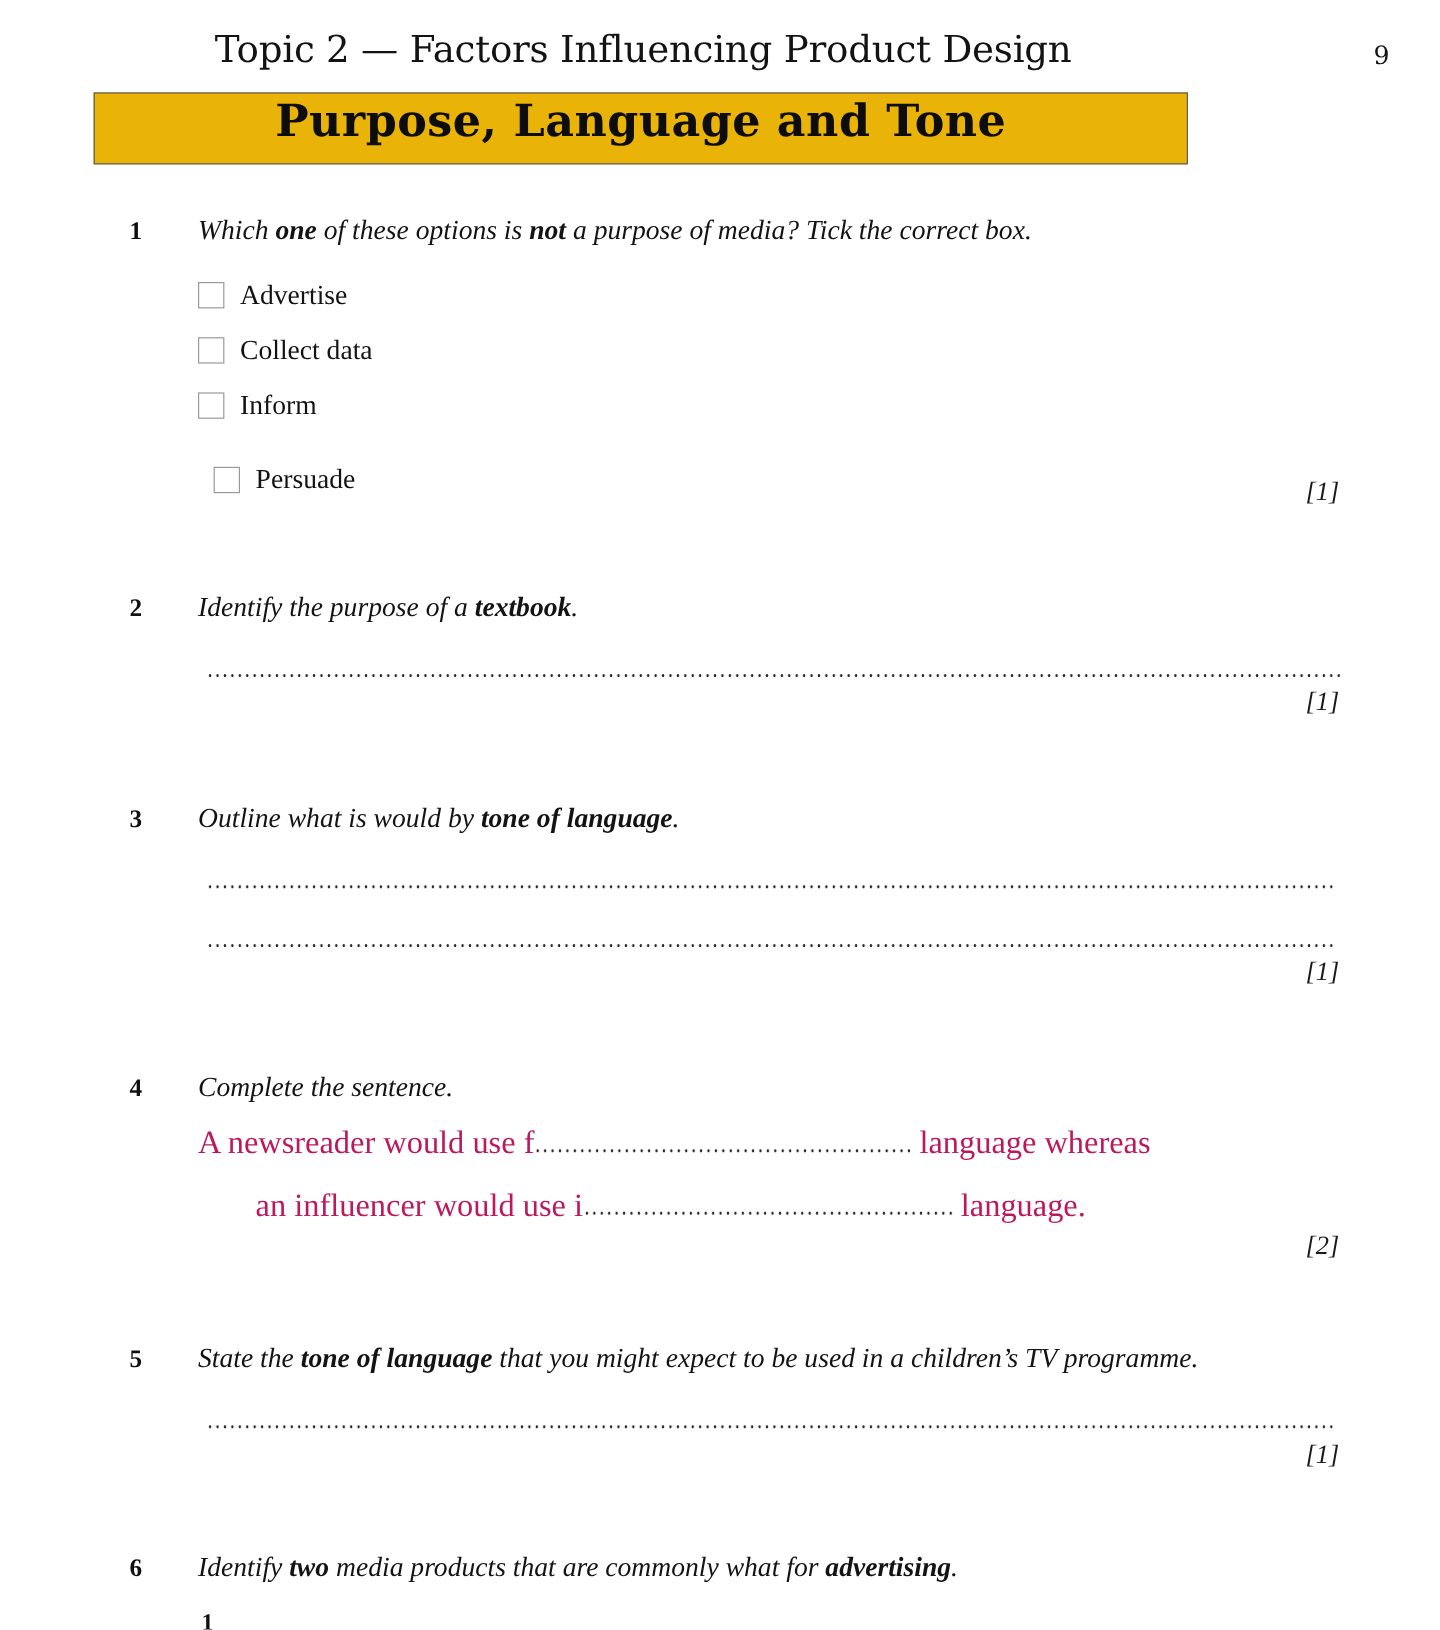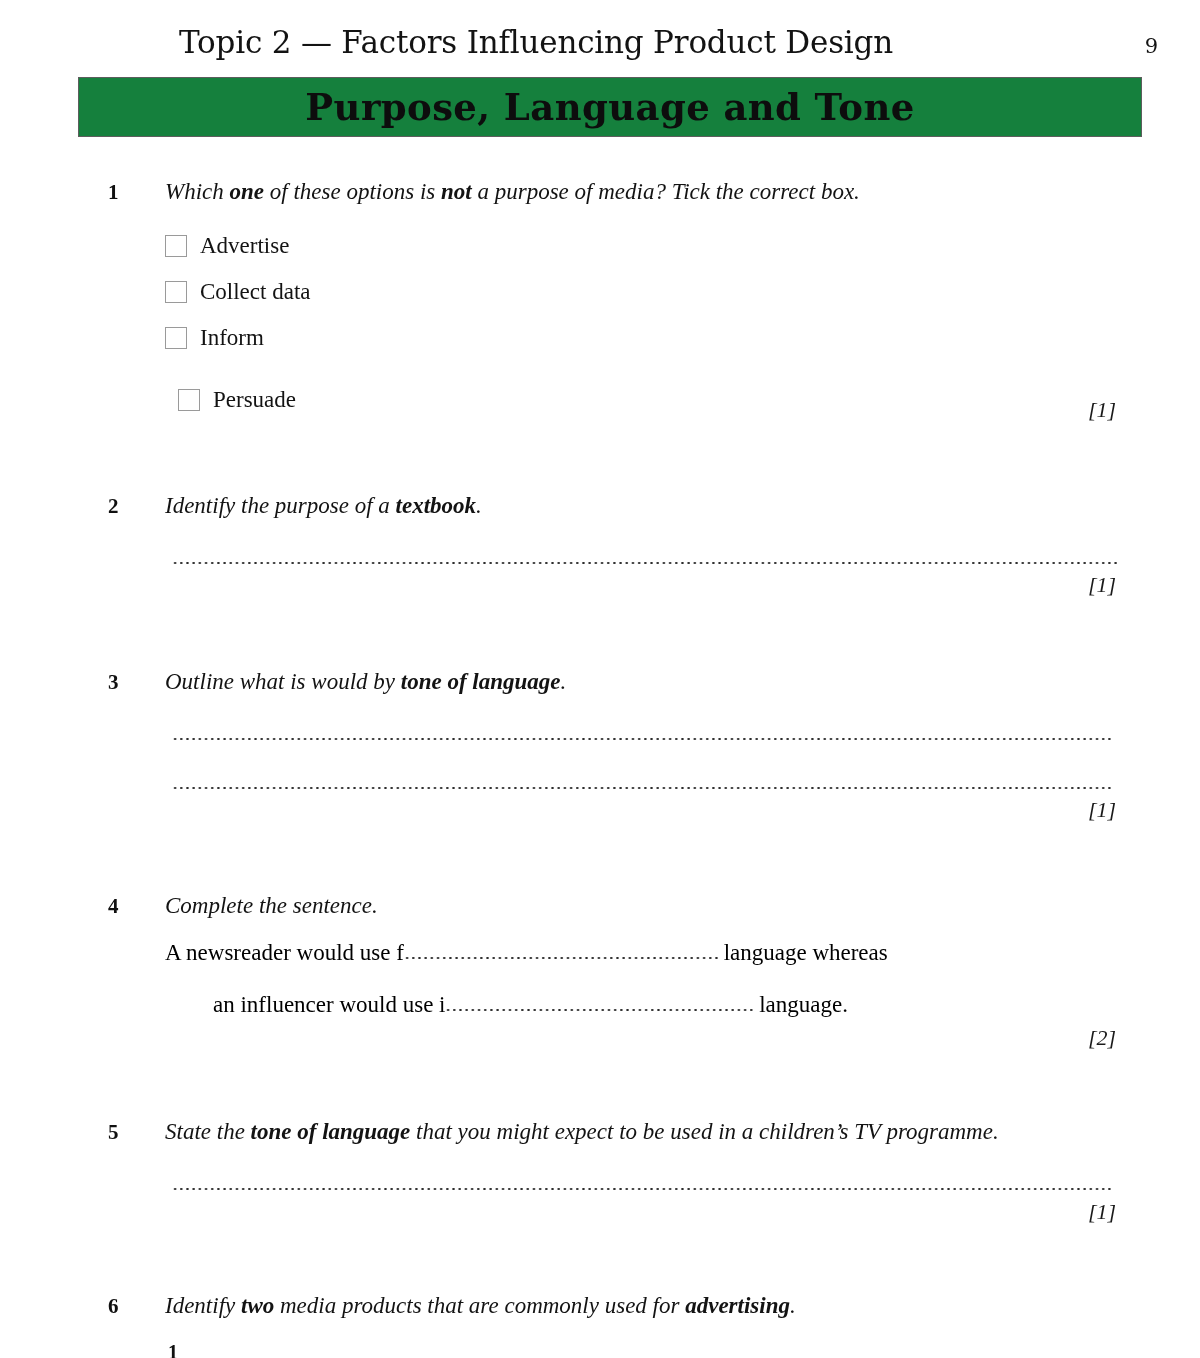"Purpose, Language and Tone" .title-banner { align-items: center -> flex-start; background: #15803d -> #eab308; width: 1064px -> 912px }
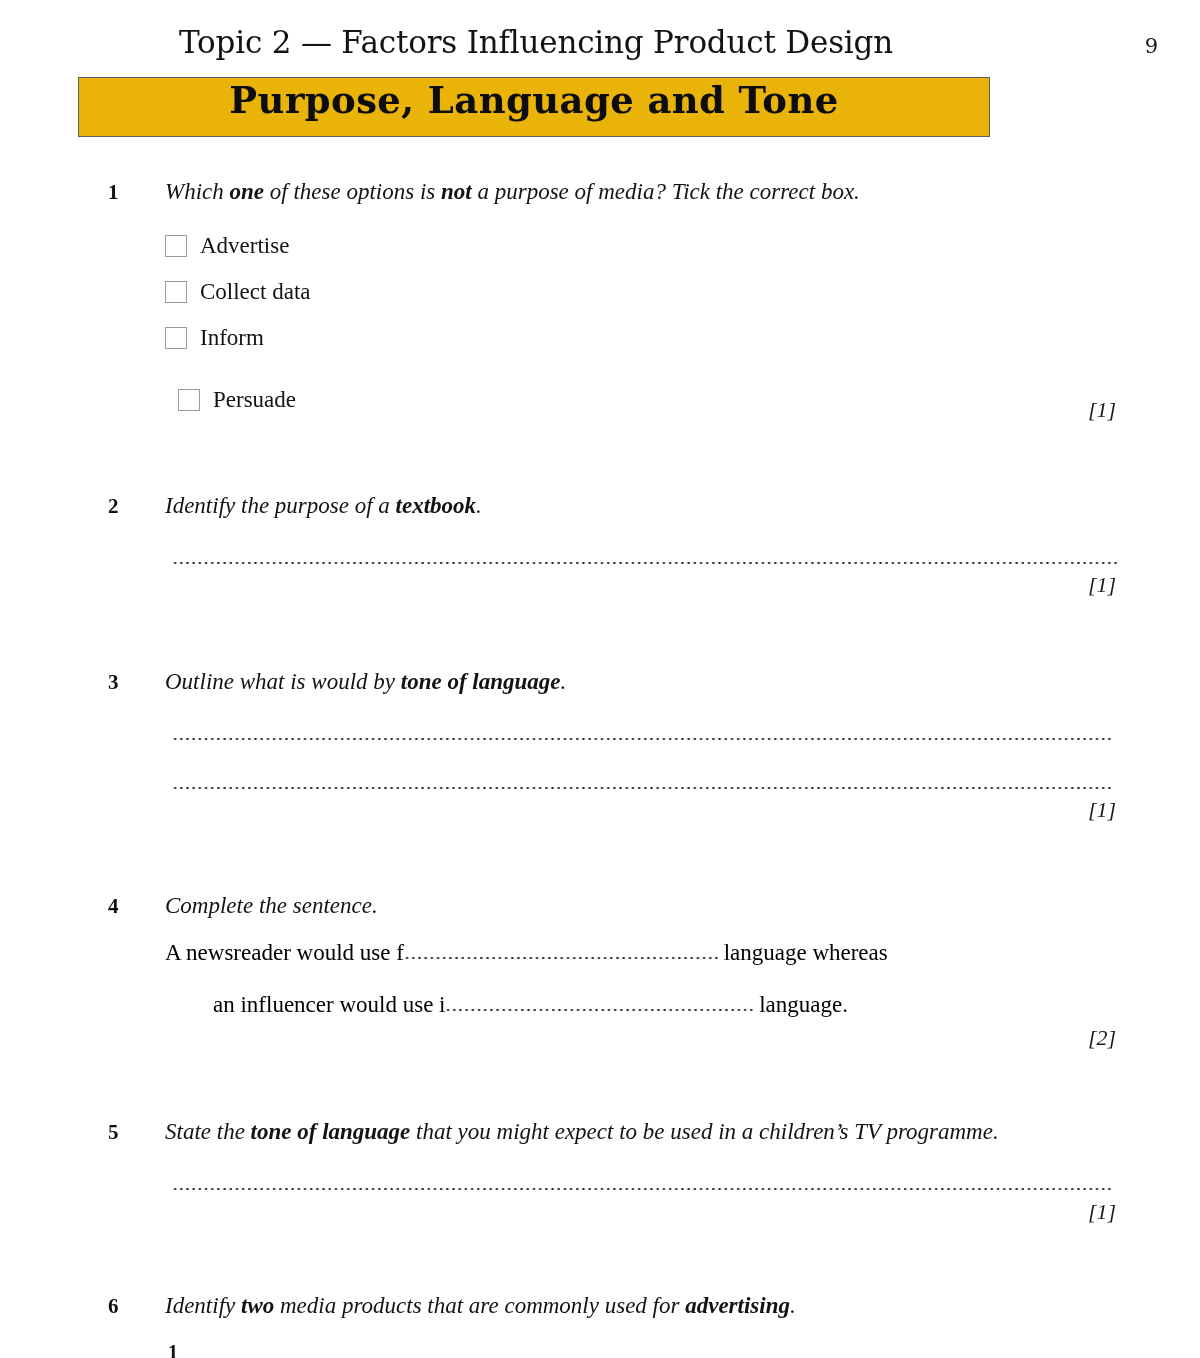"A newsreader would use f" .fill-line { color: #000000 -> #be185d; font-size: 23px -> 27px }
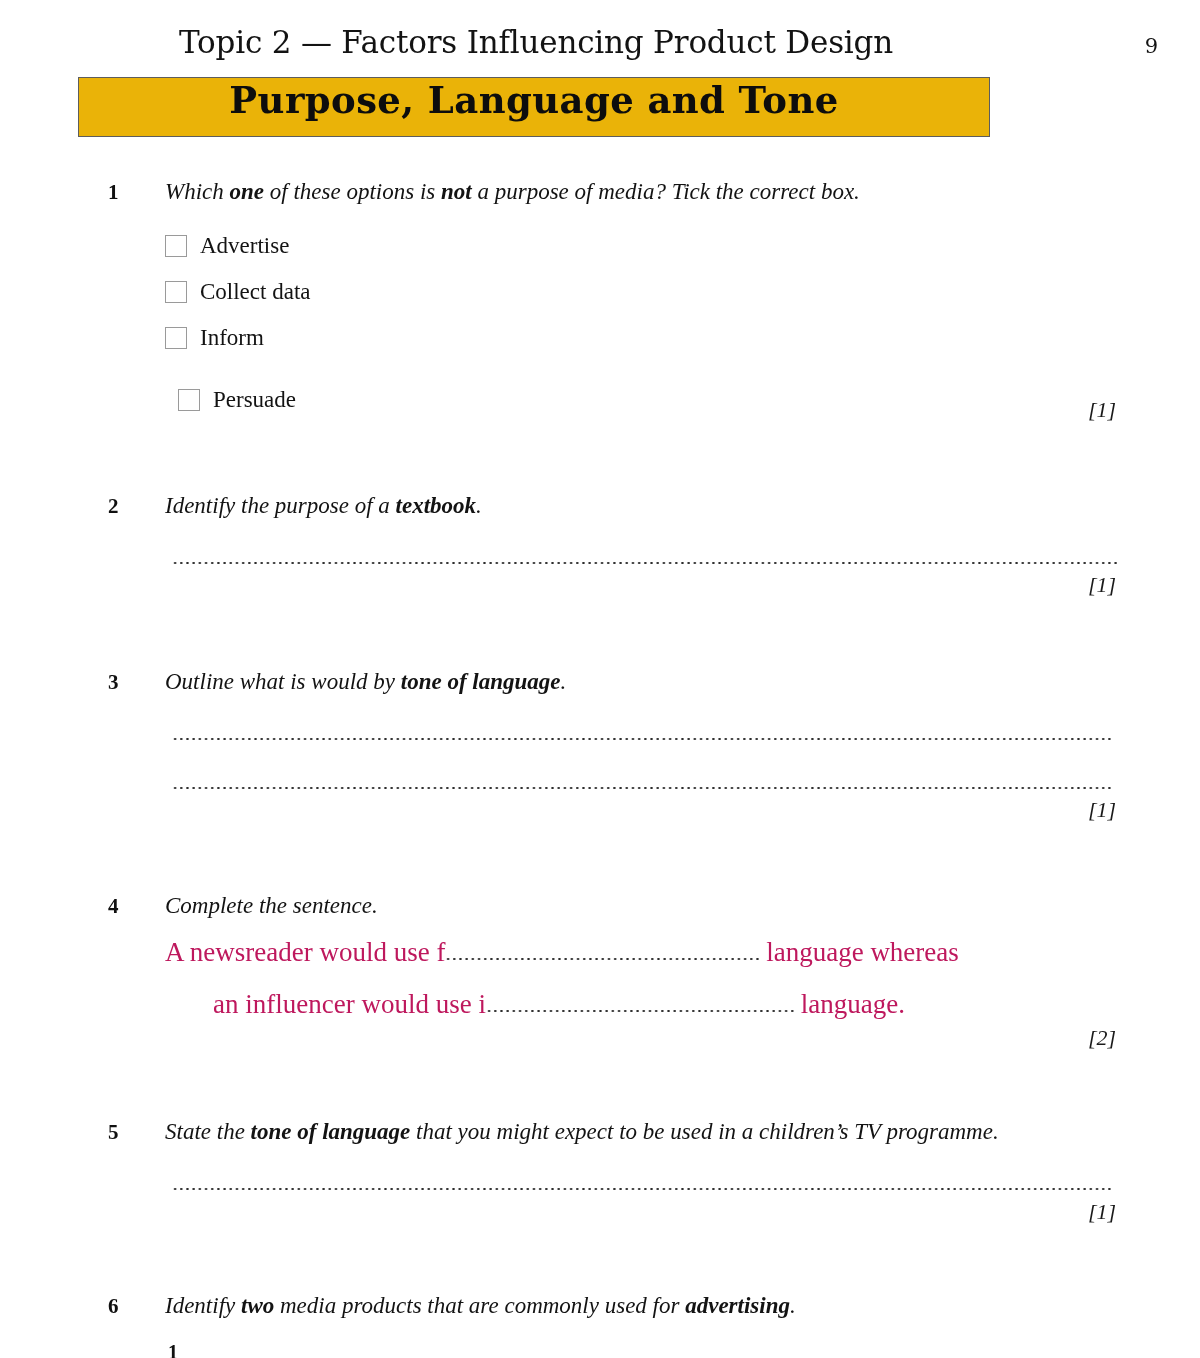"media products that are commonly" span { text: used -> what }
